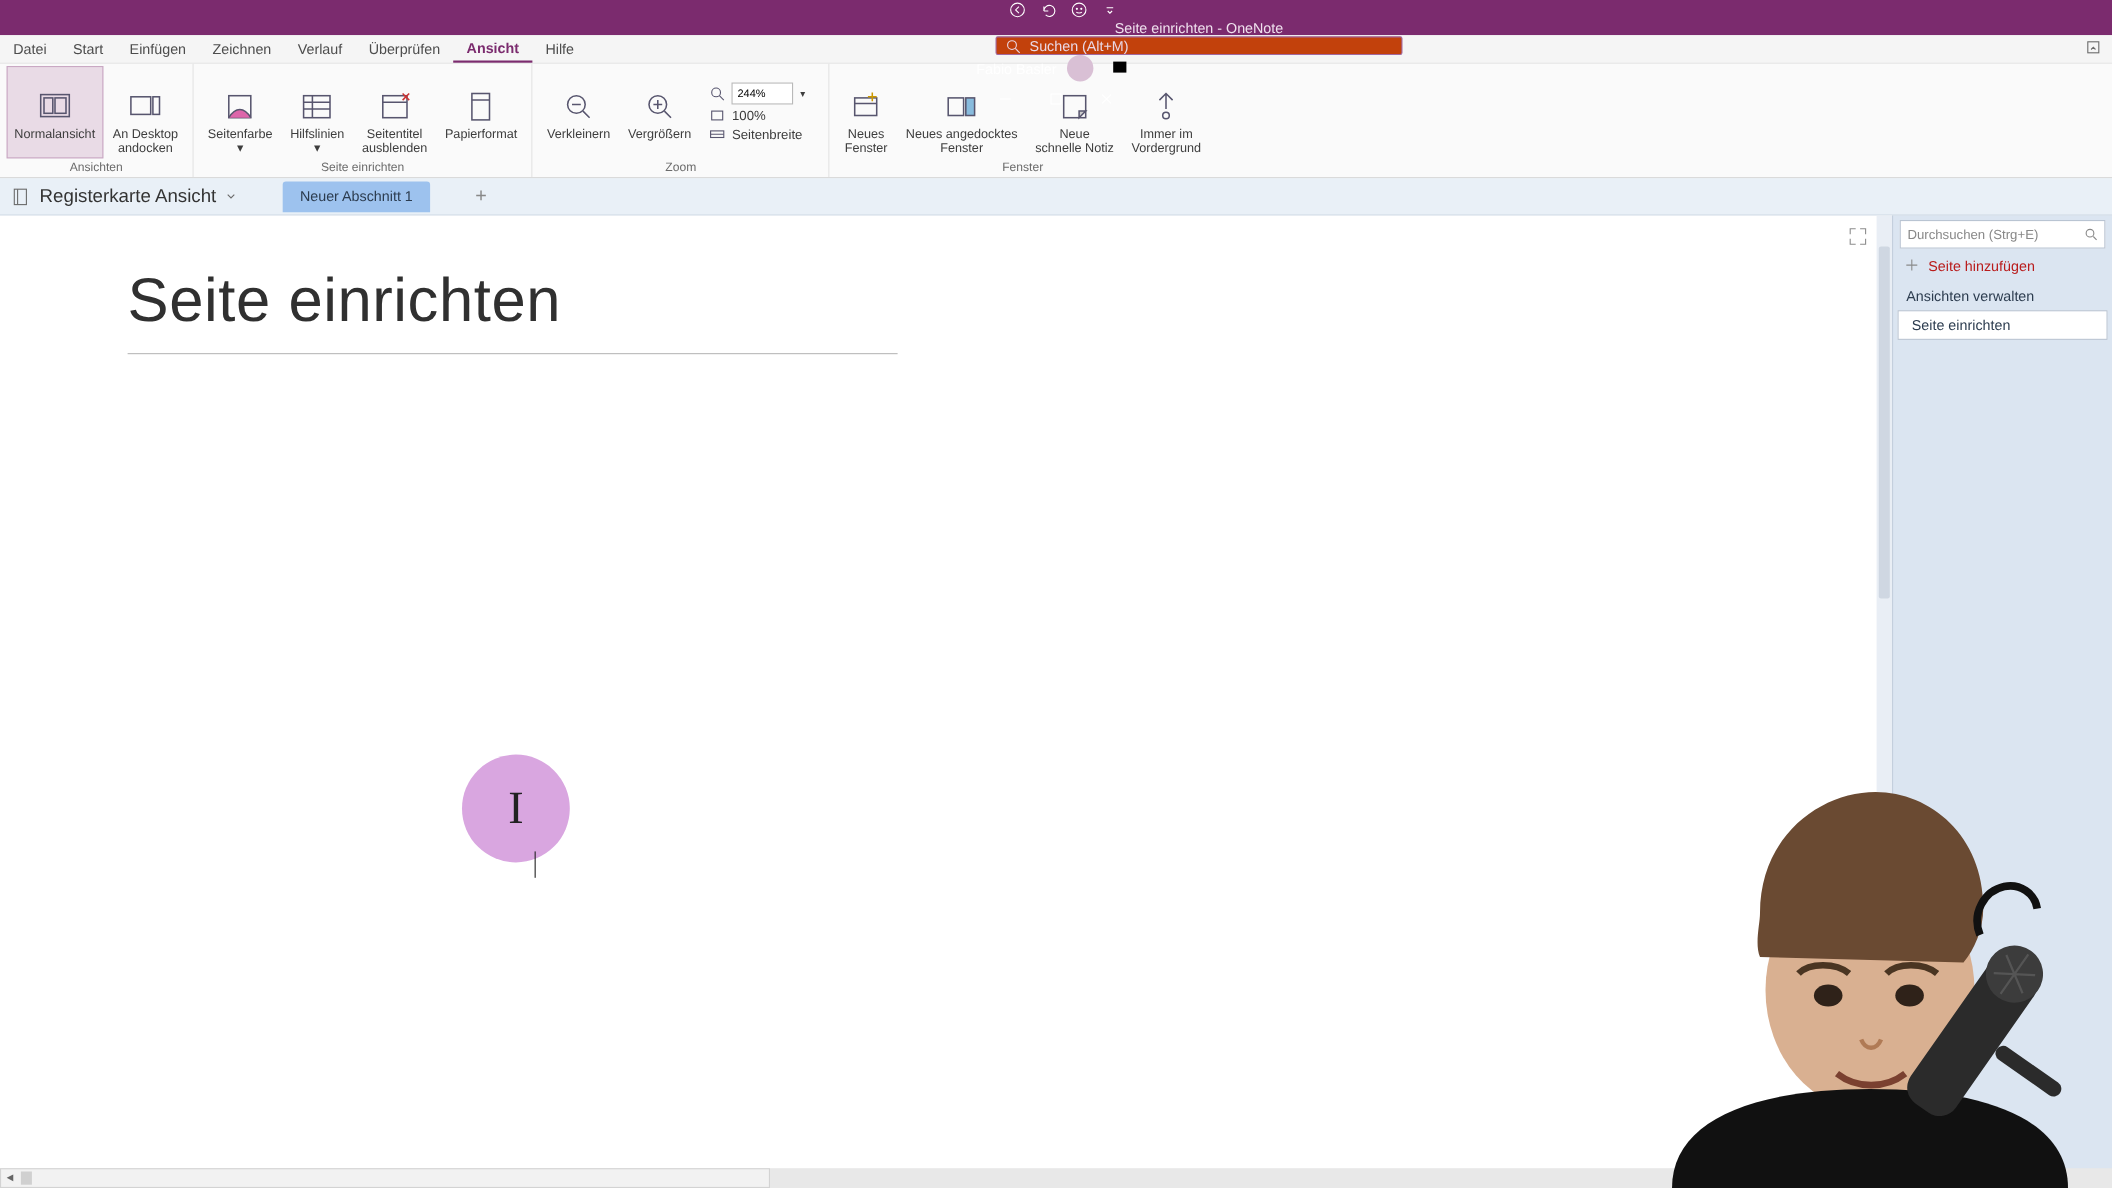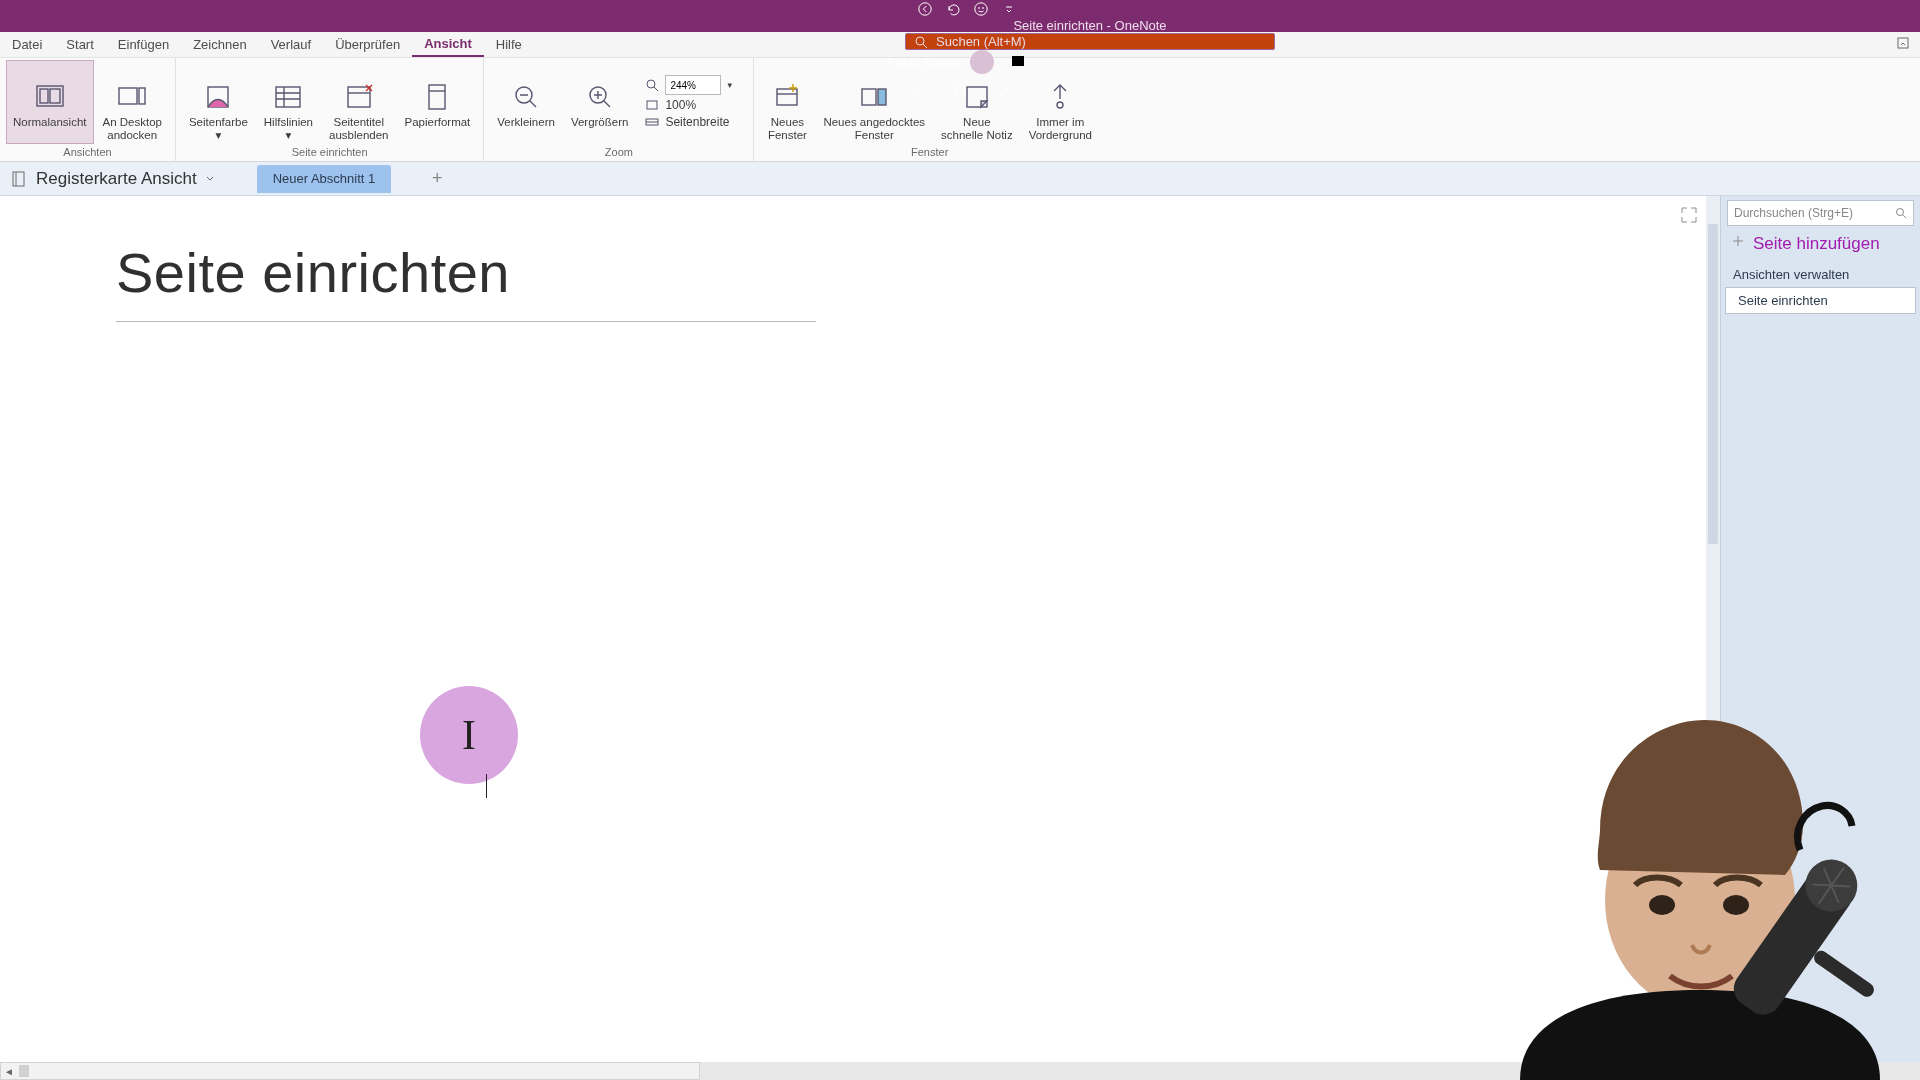"Seite hinzufügen" .pp-add { color: #a21caf -> #b91c1c; font-size: 17px -> 13px }
